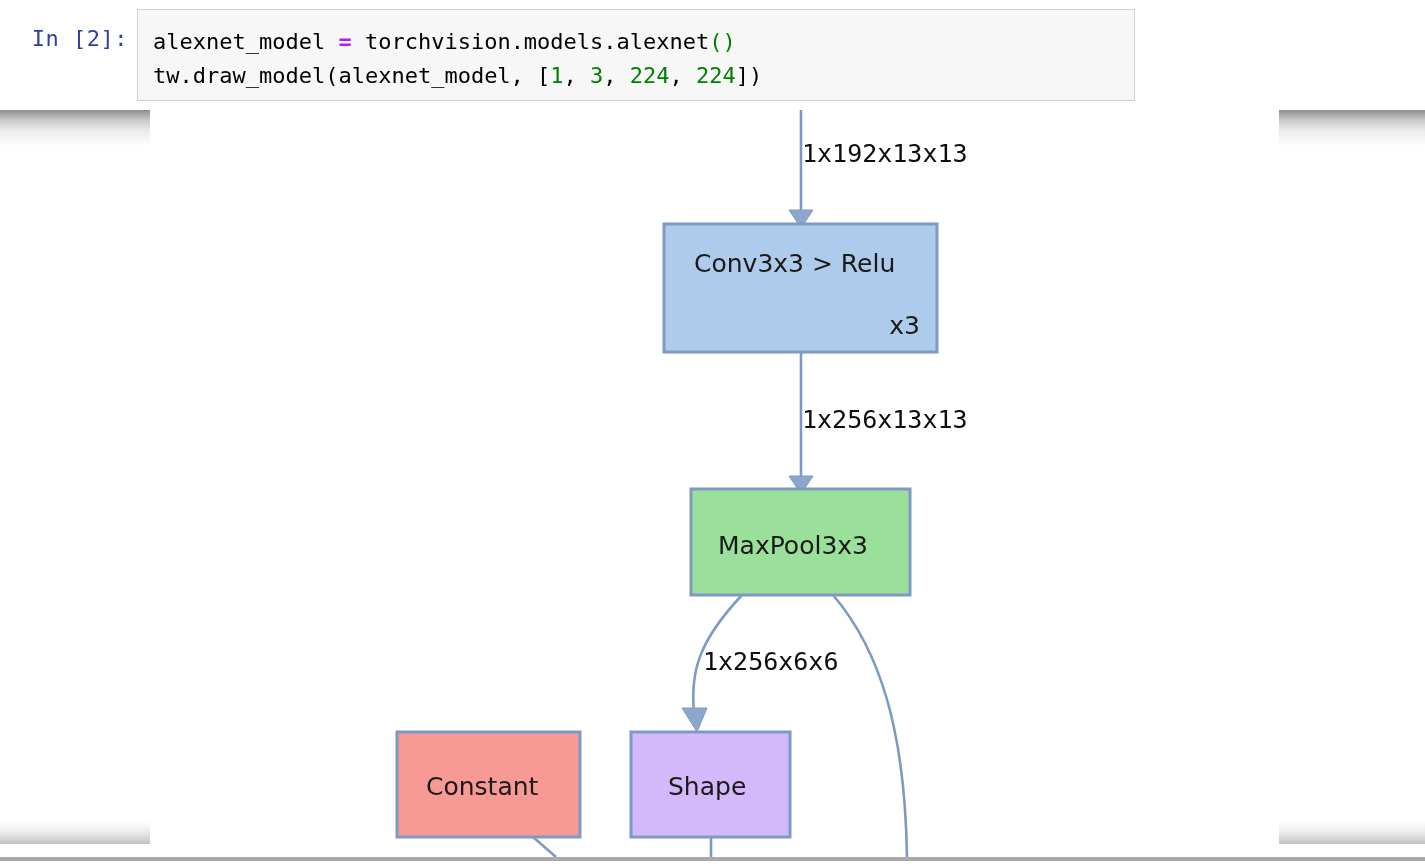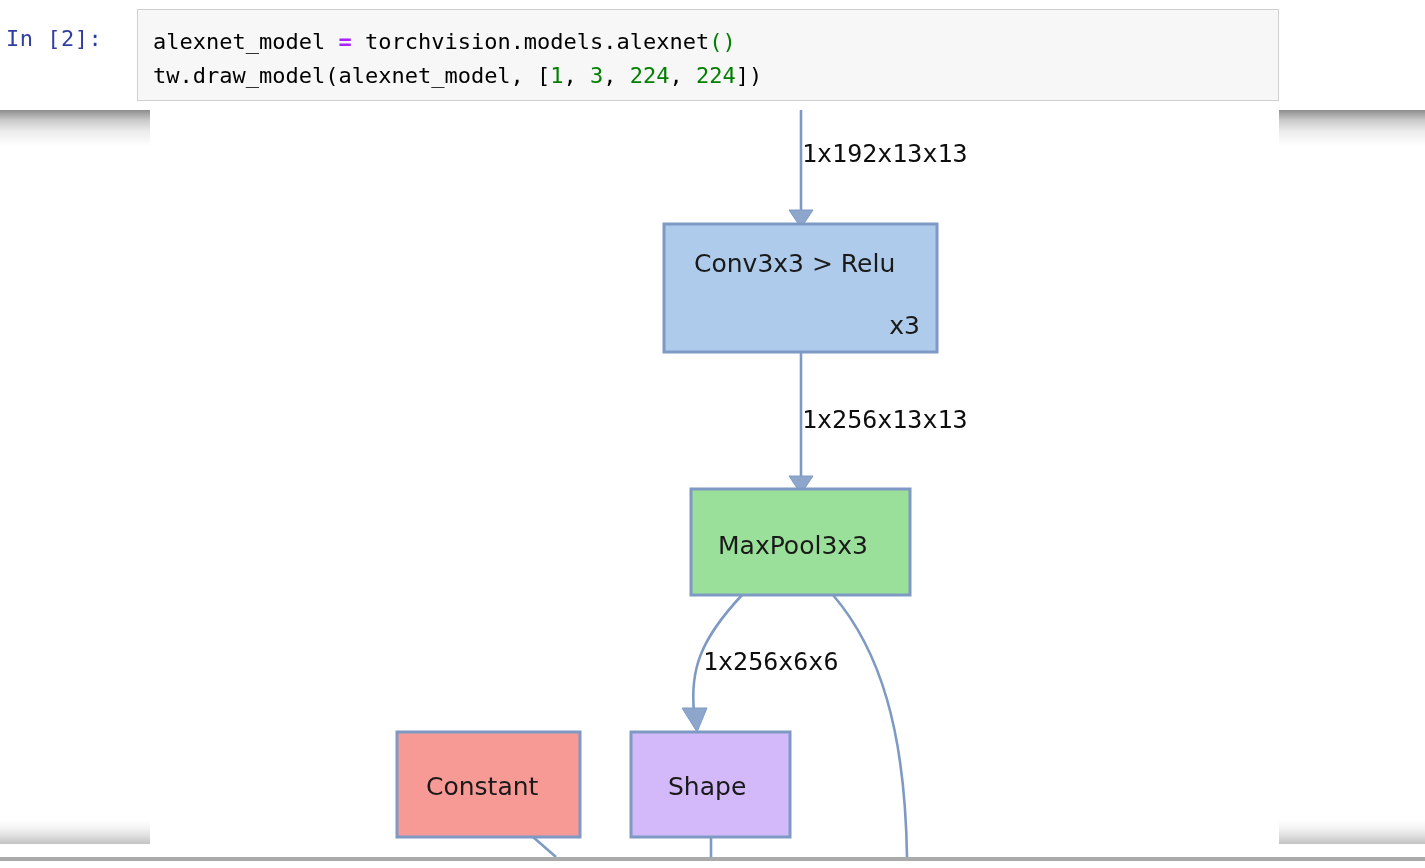"In [2]:" #prompt-label { text-align: left -> right }
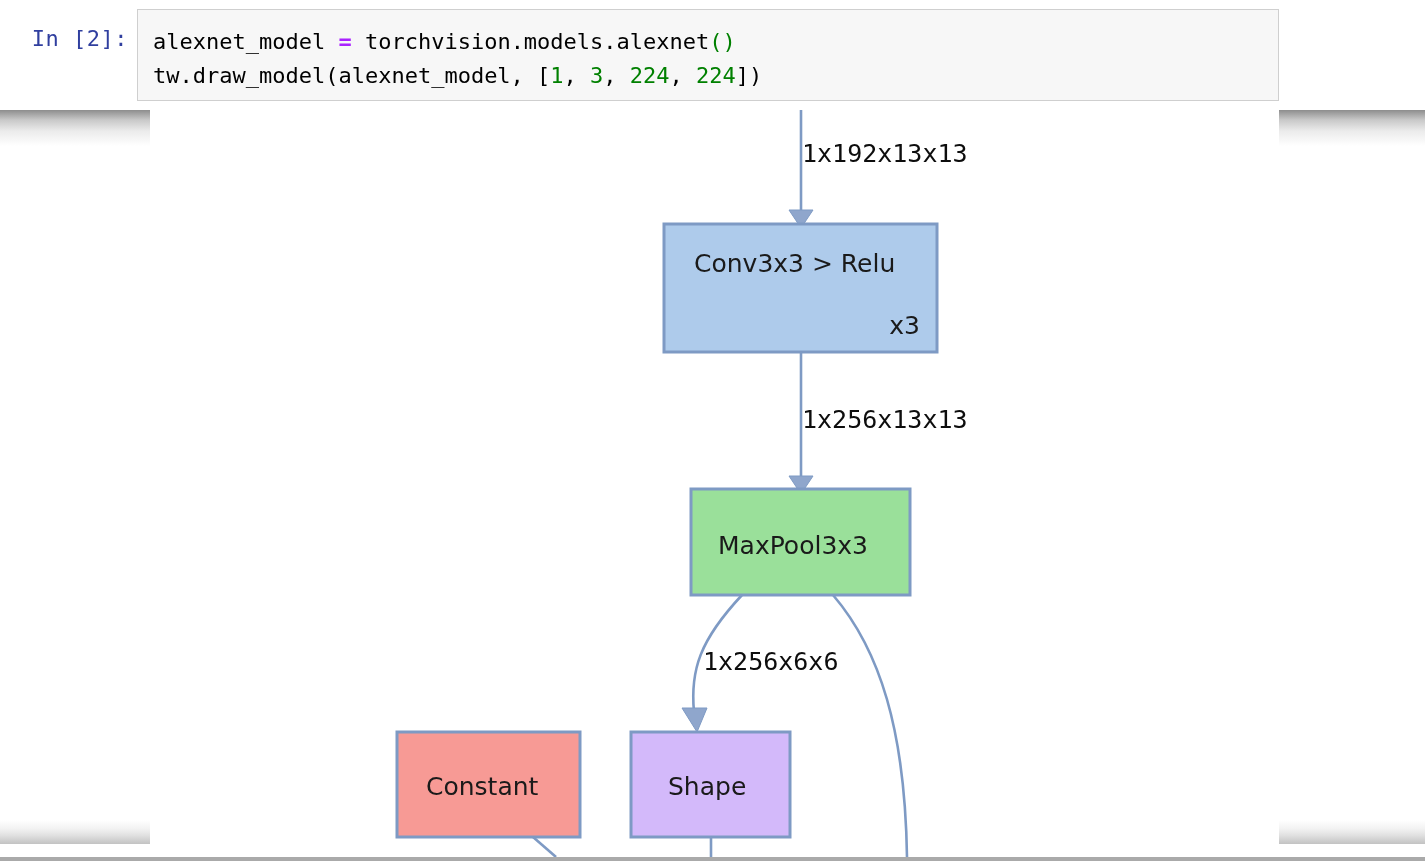"alexnet_model =" #code-input-area { width: 1142px -> 998px }
